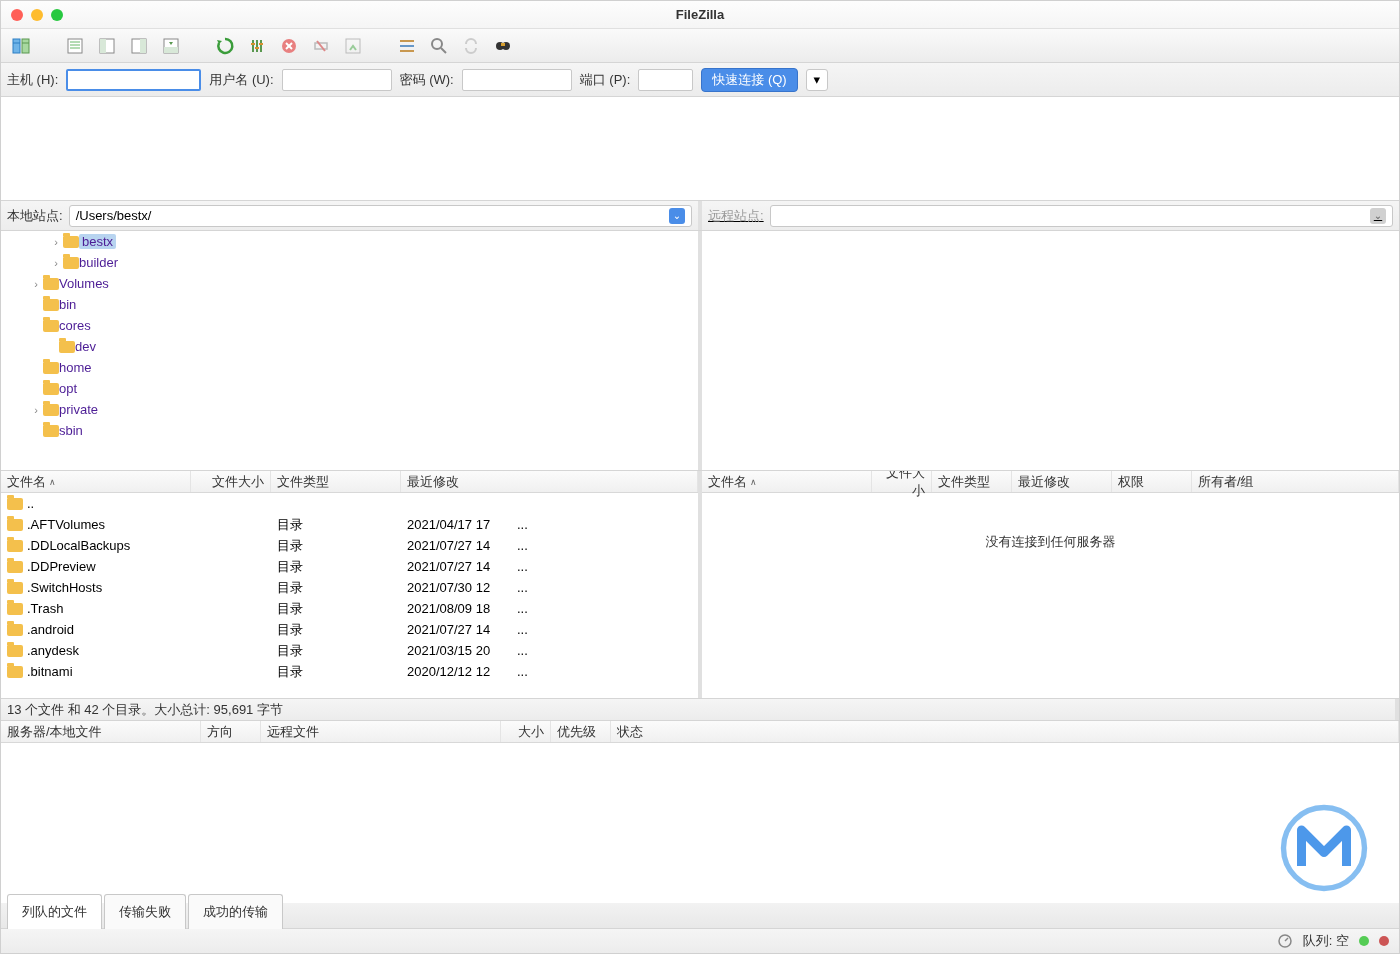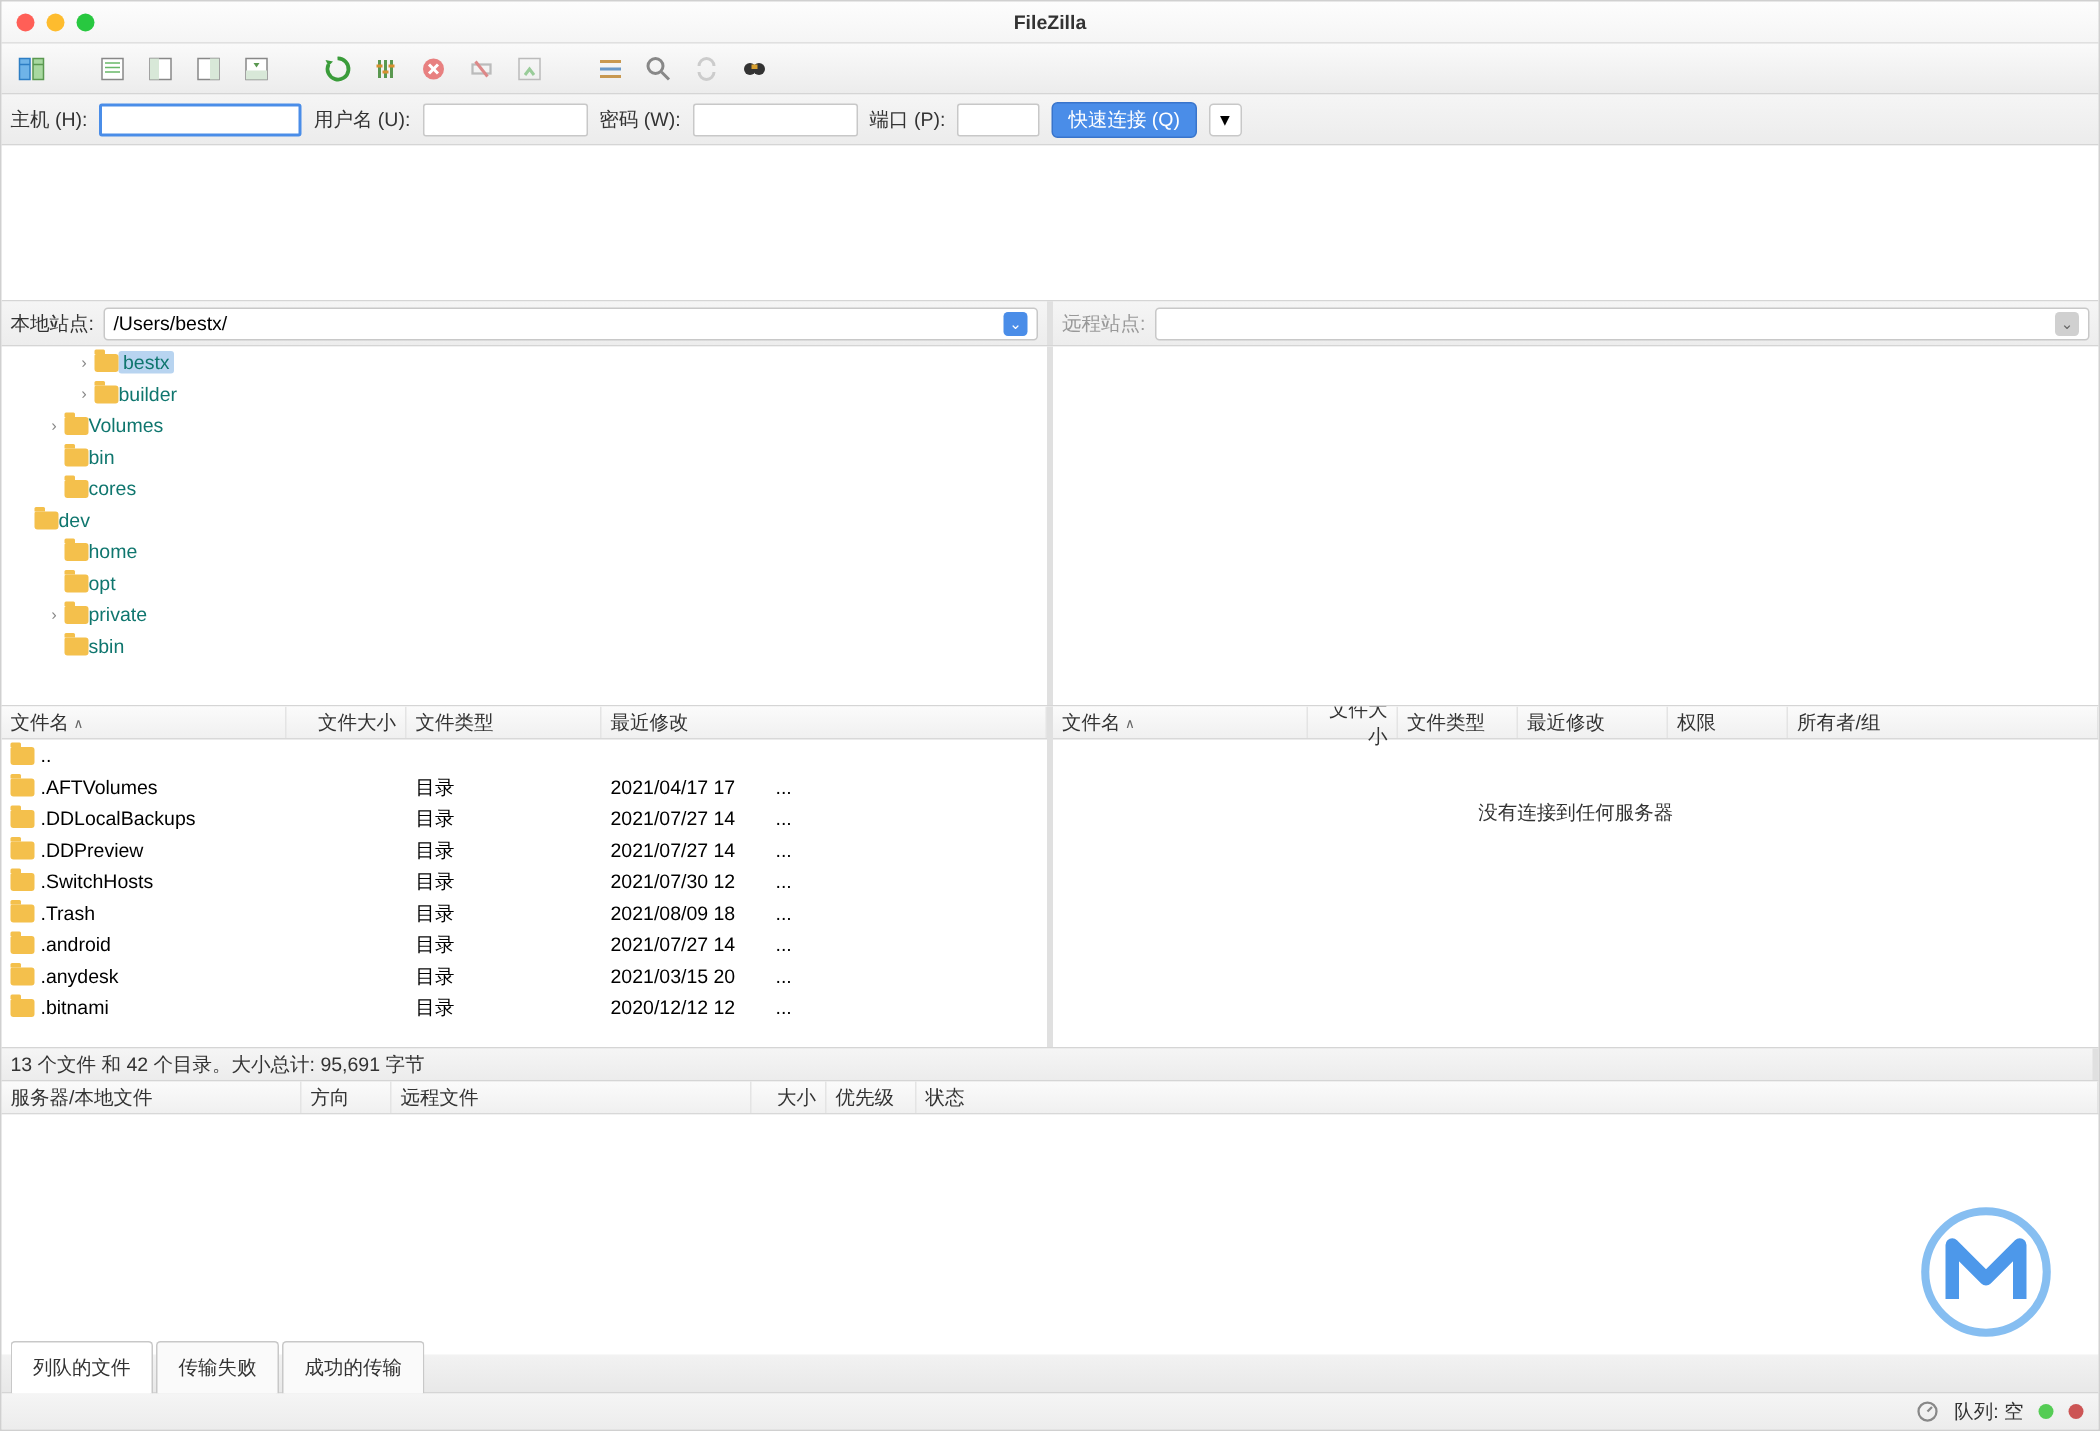"远程站点:" .sitepane.remote { text-decoration: none -> underline }
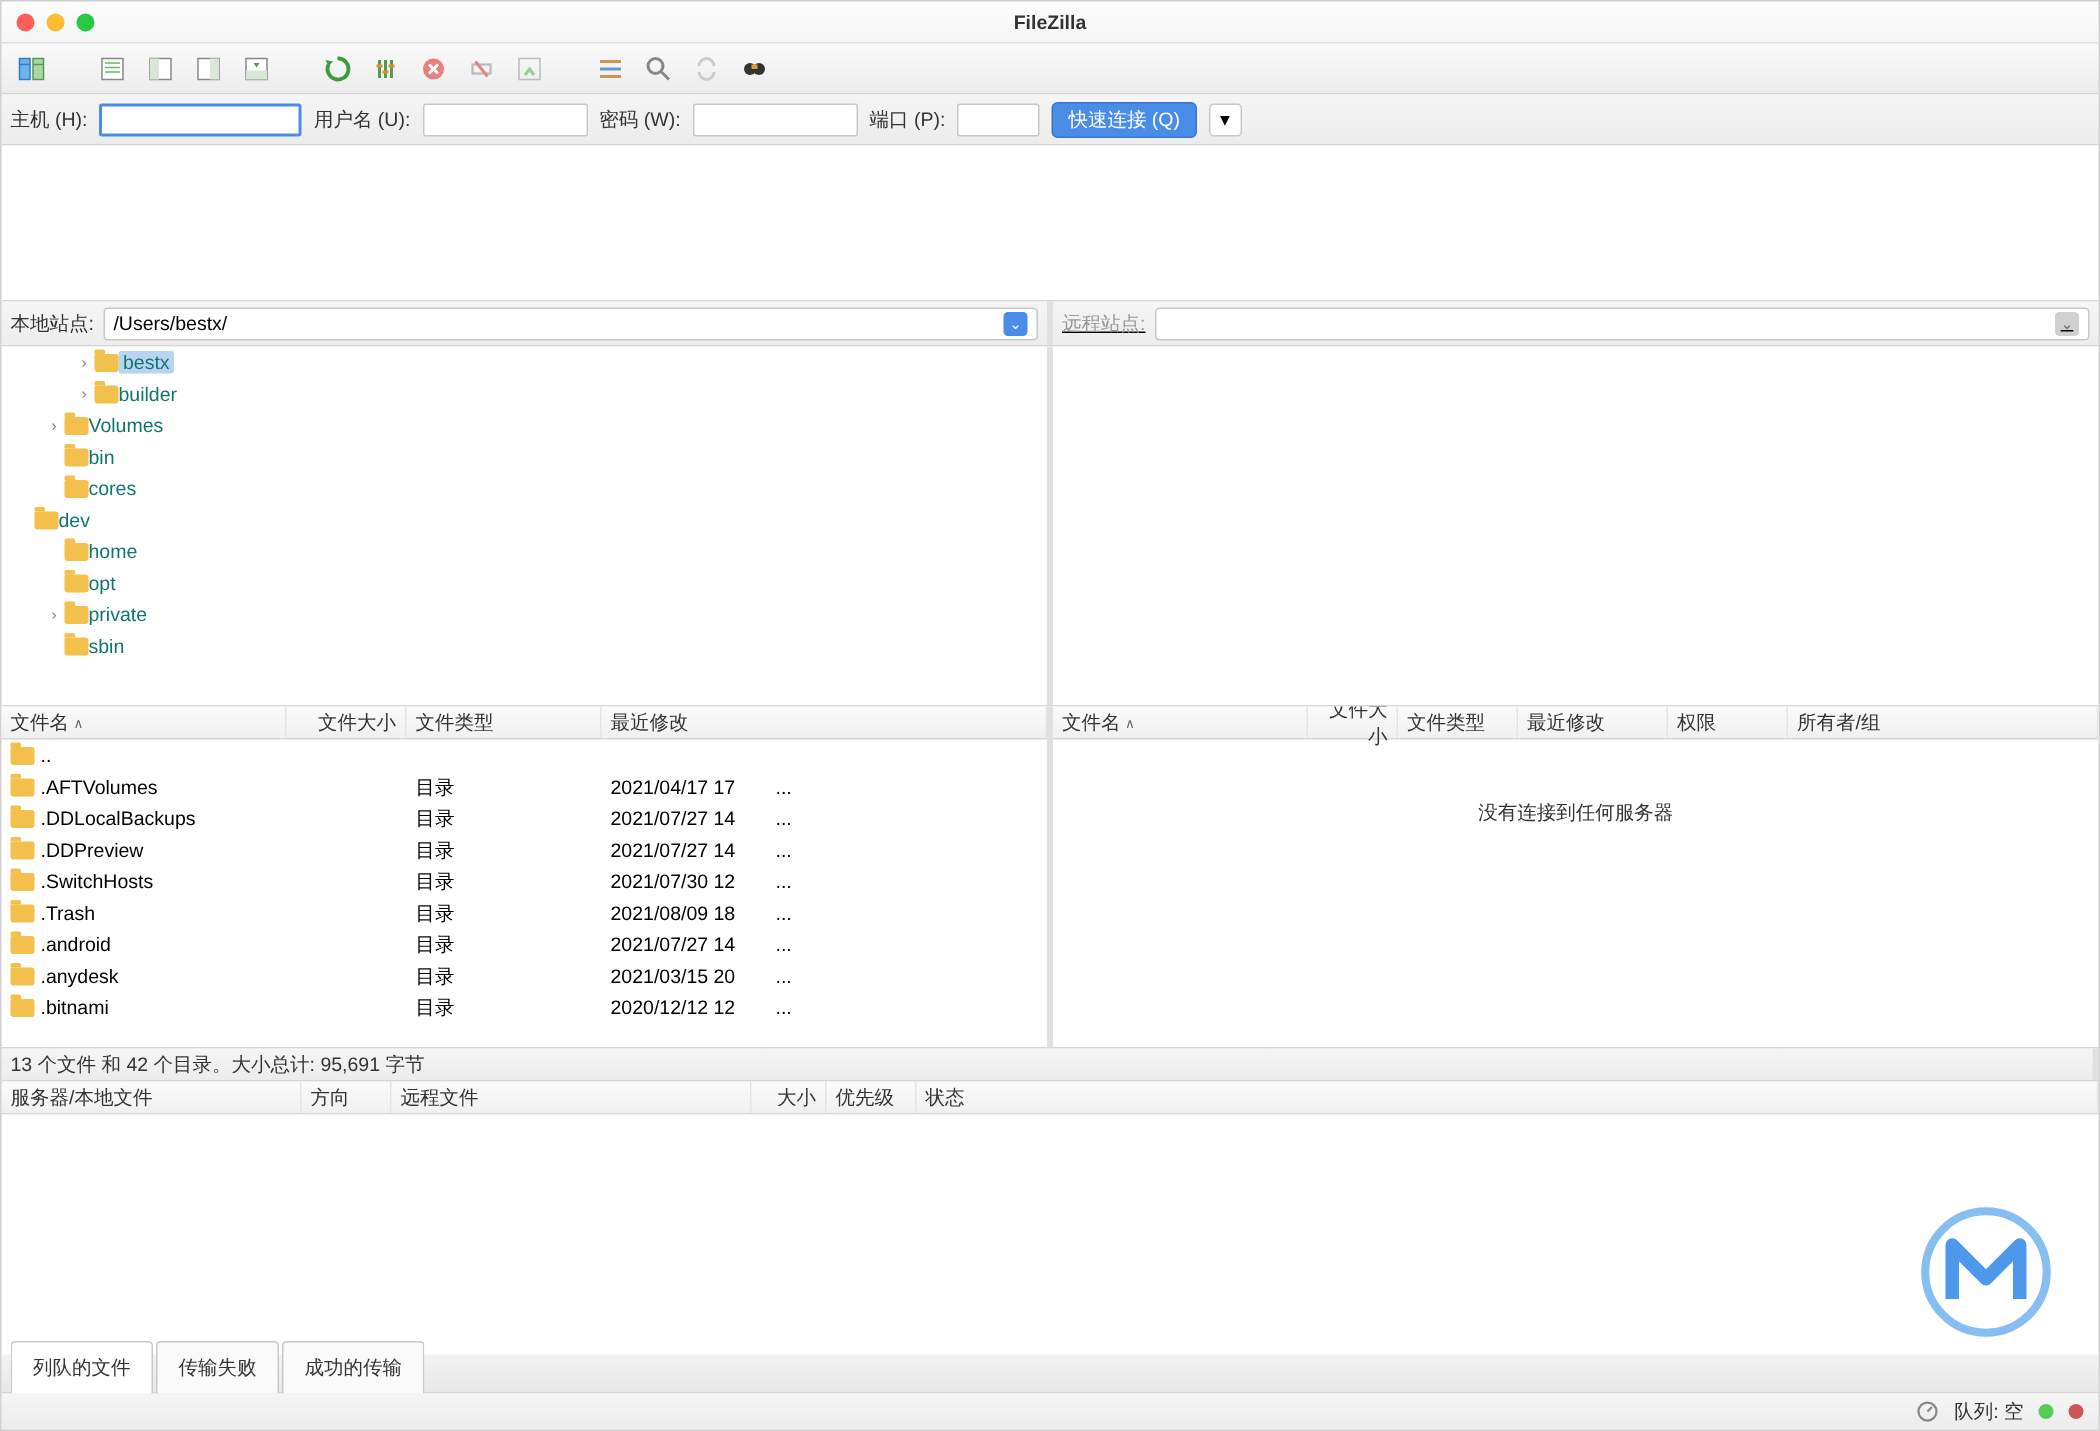"bestx" .tree-item .lbl { color: #0f766e -> #4c1d95 }
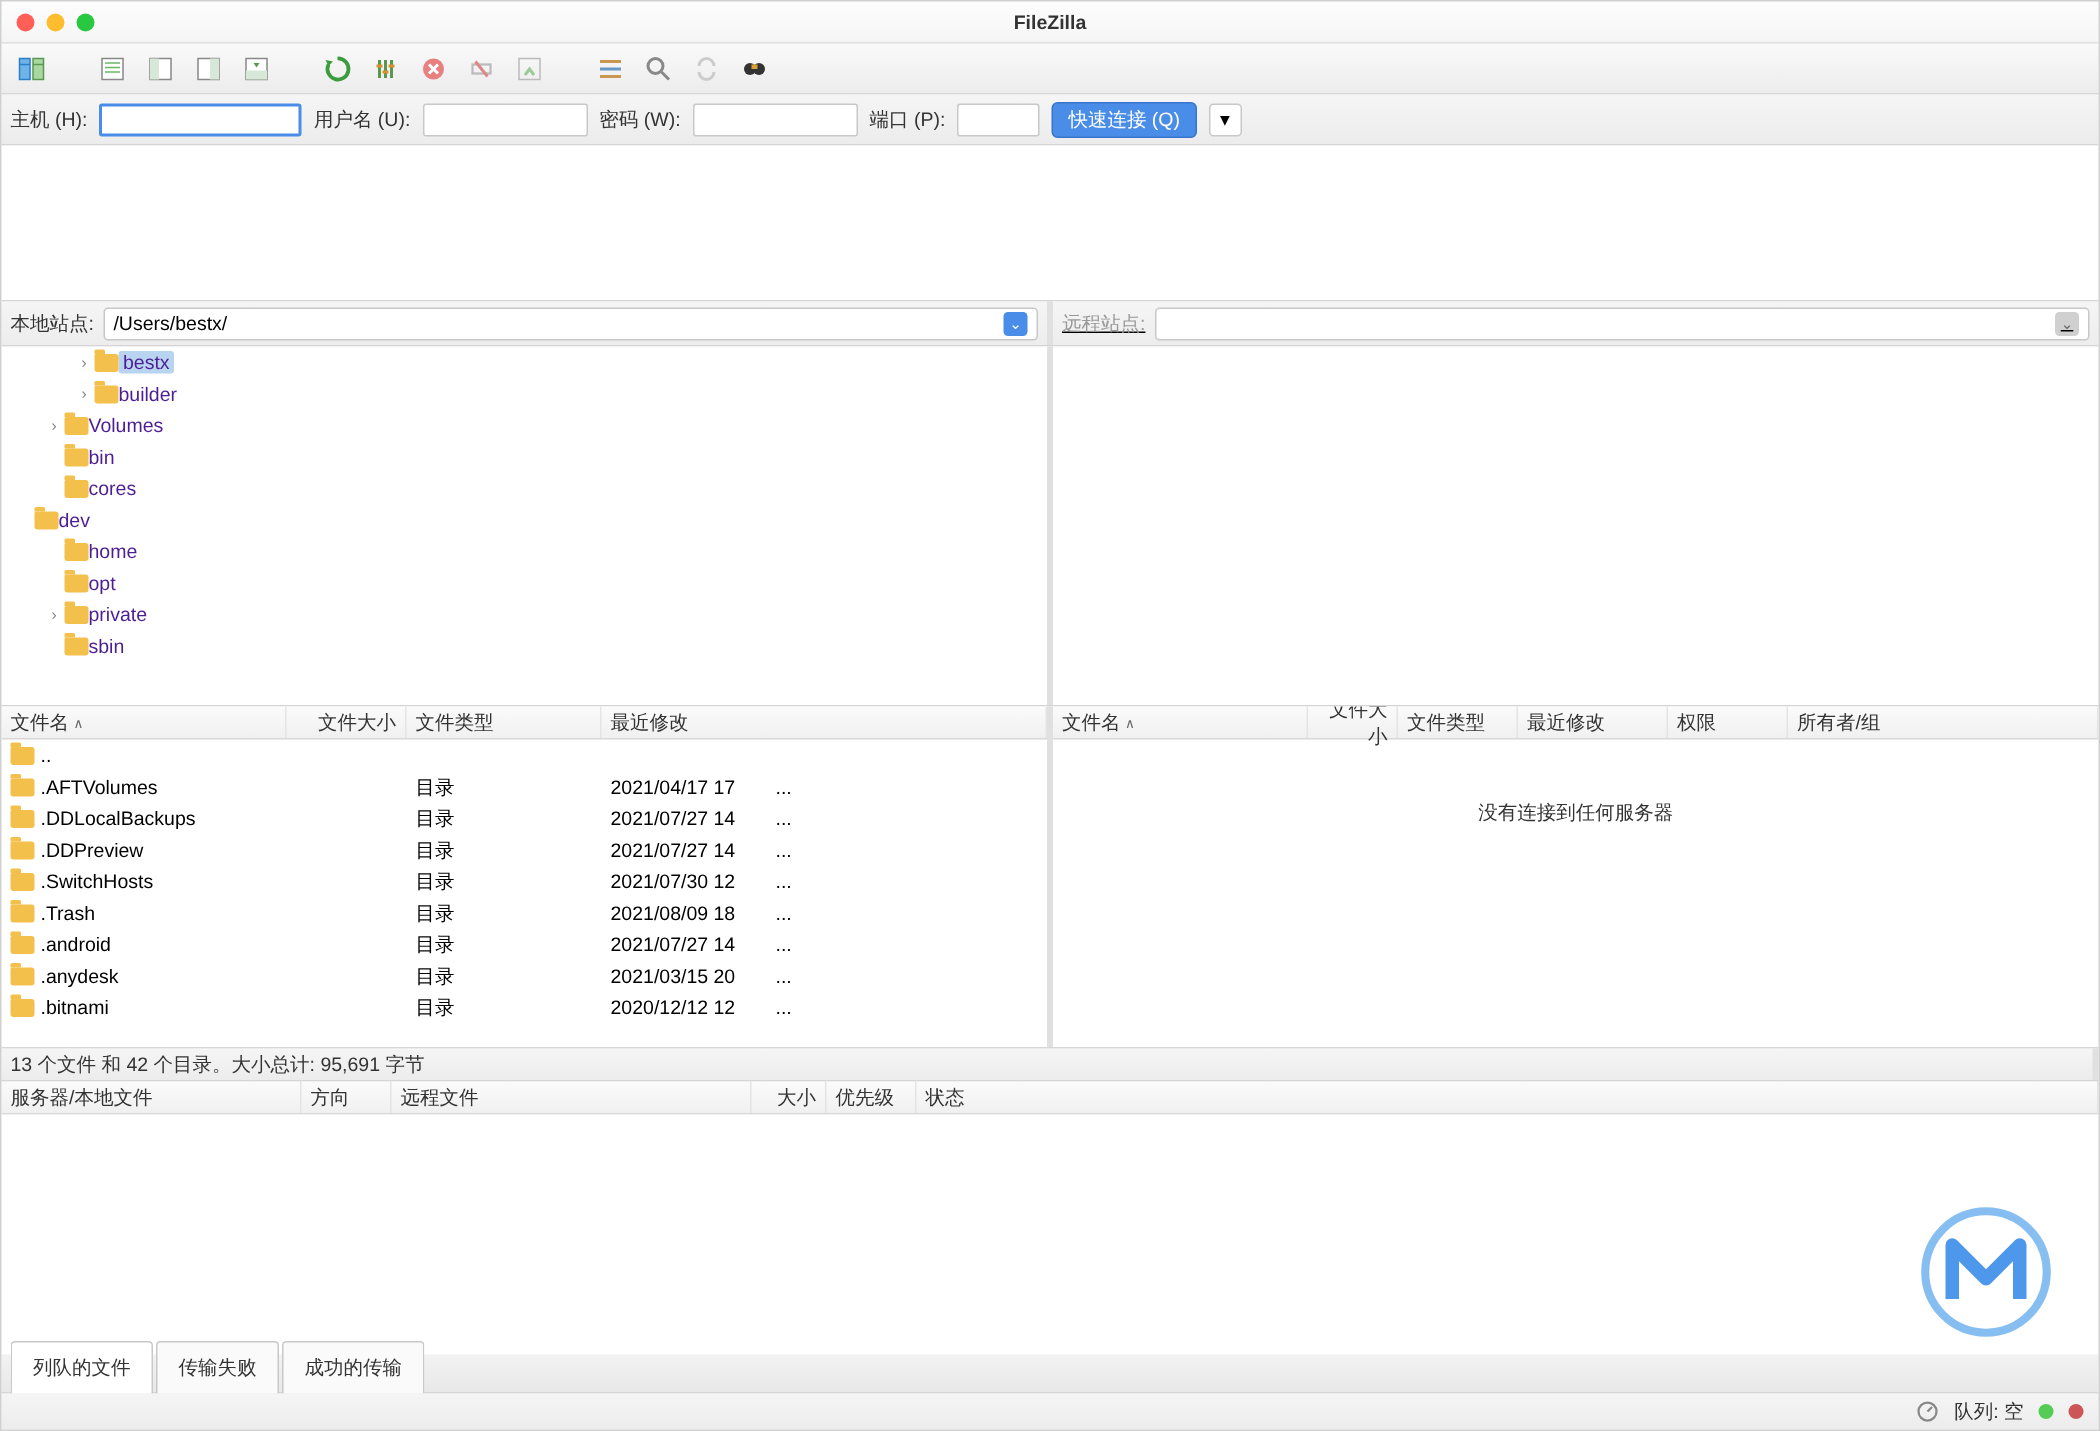"dev" div.tree-item { margin-left: none -> 36px }
